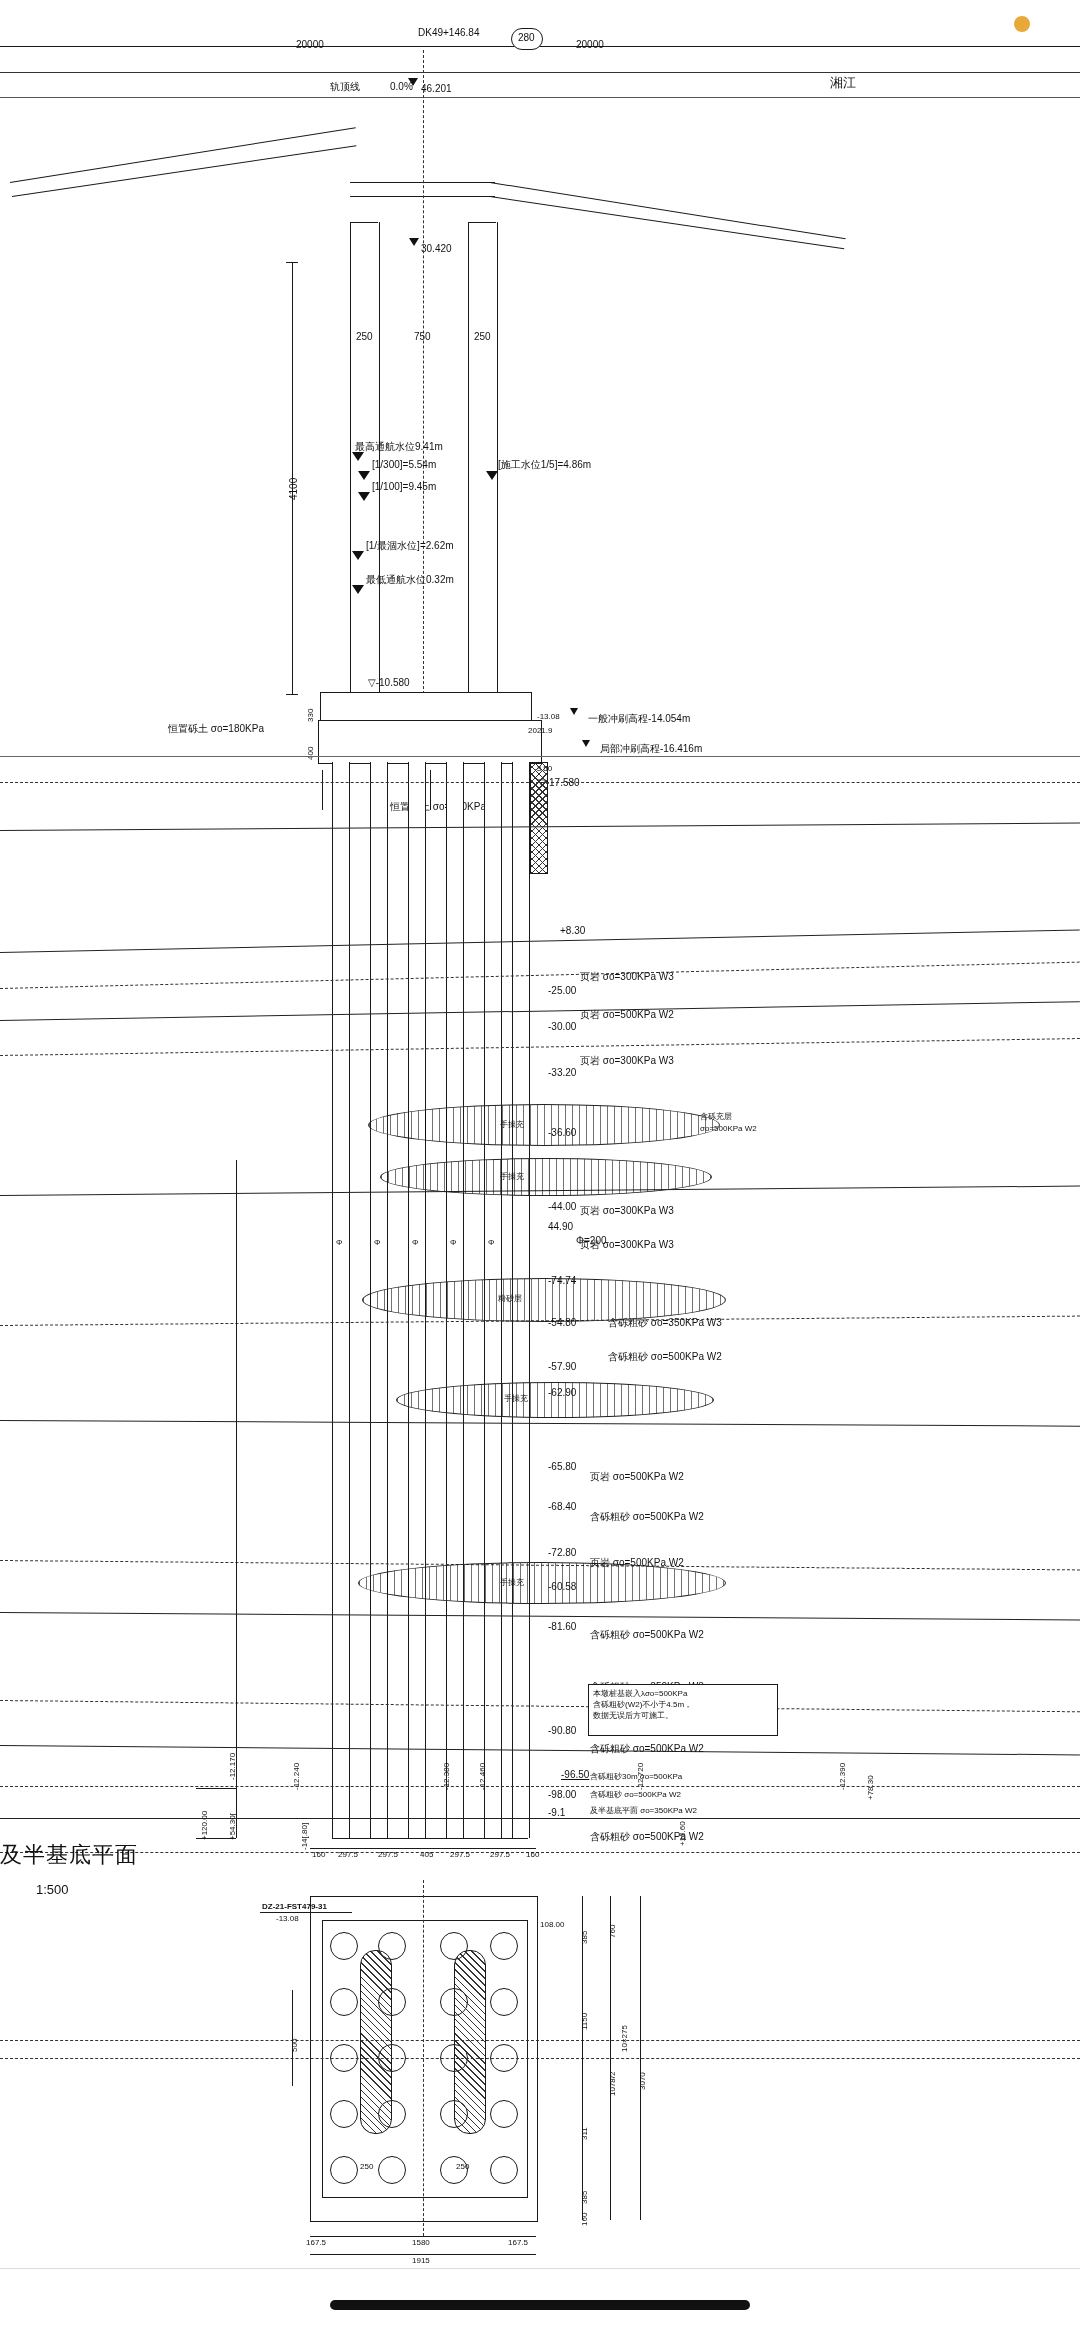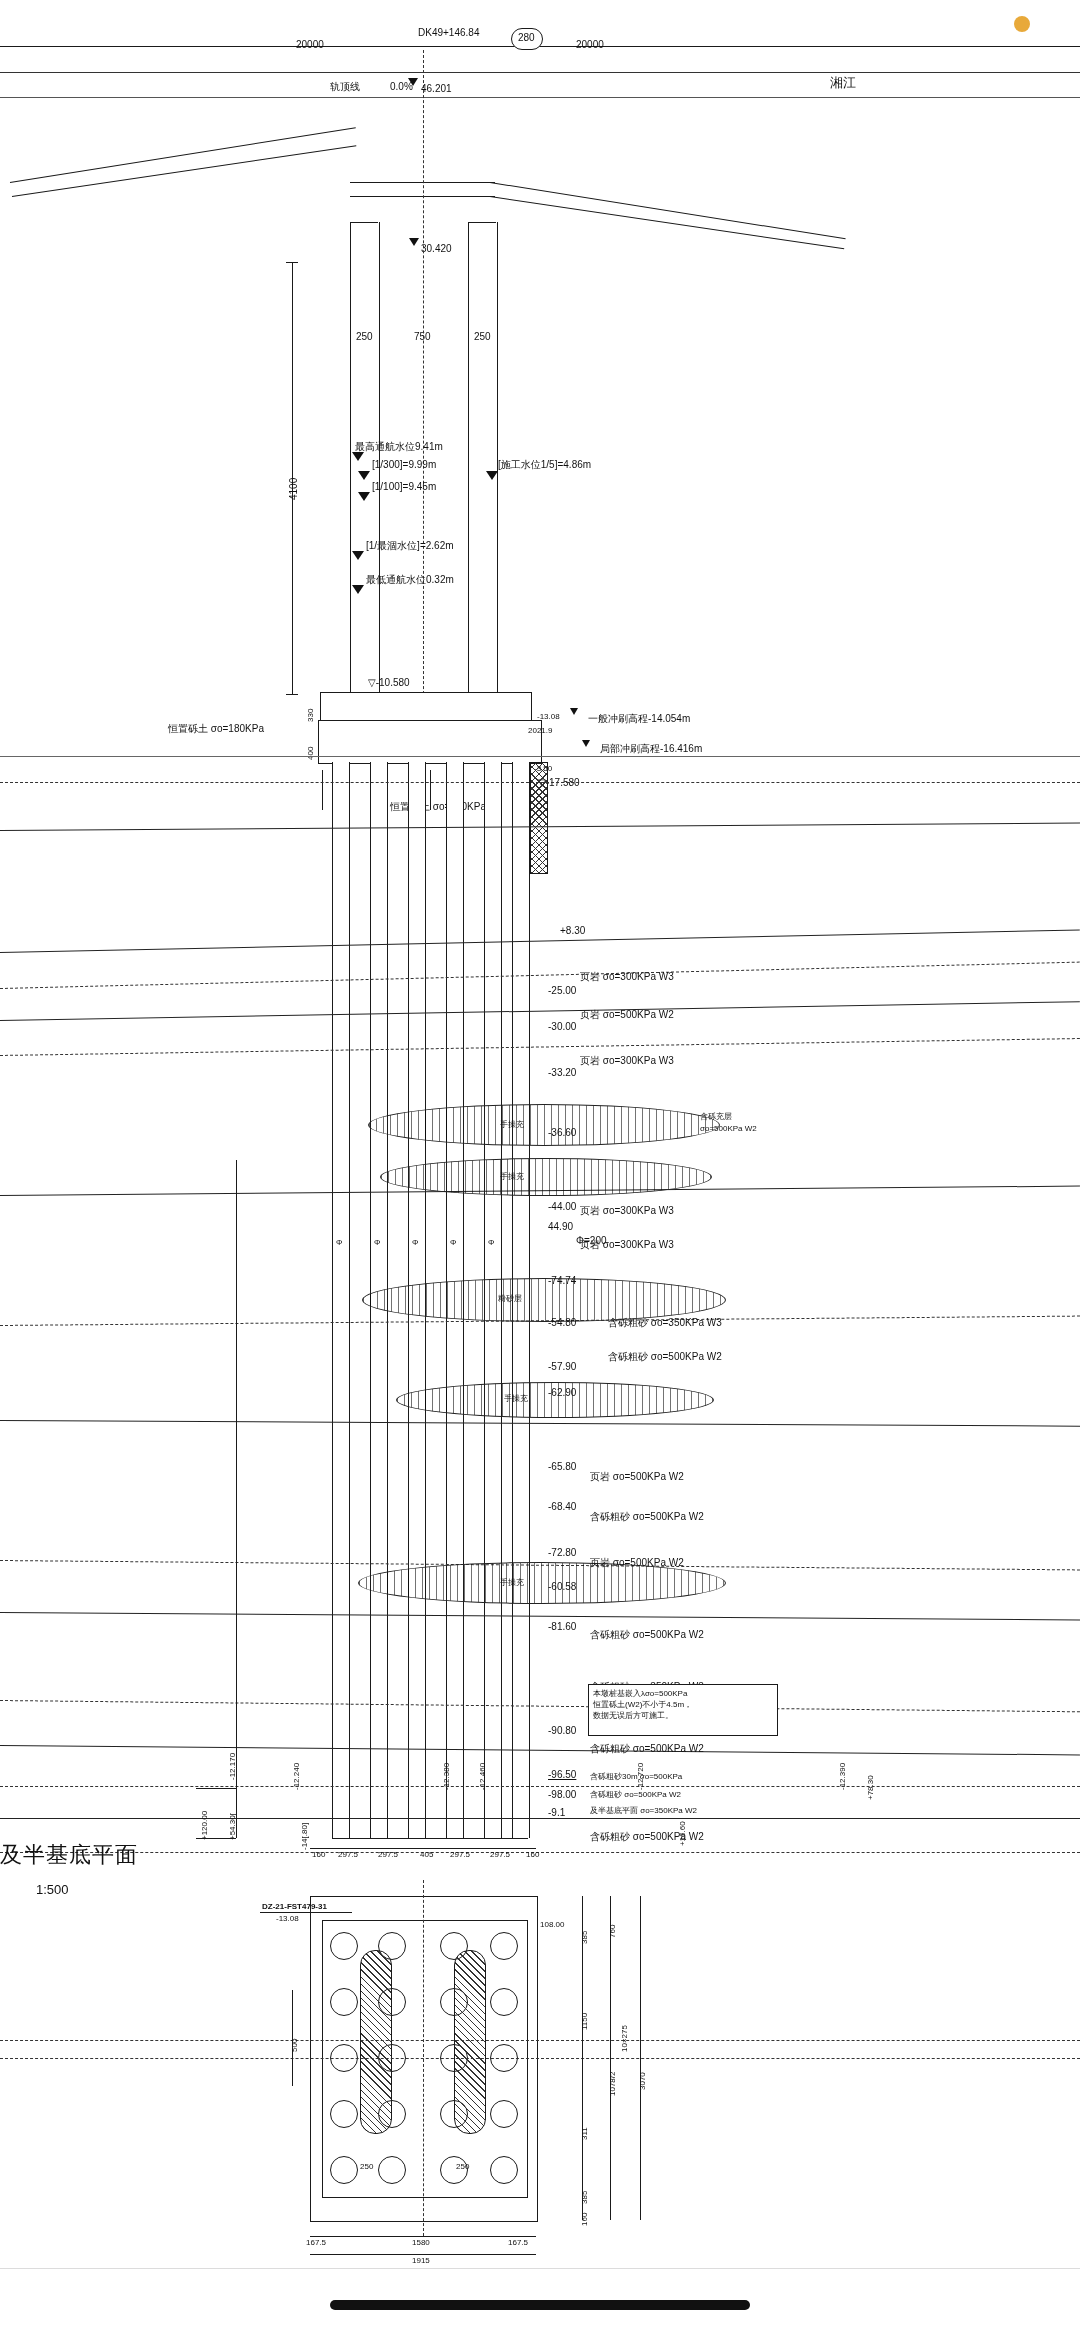"[1/300]=9.99m" div.txt { text: 9.99m -> 5.54m }
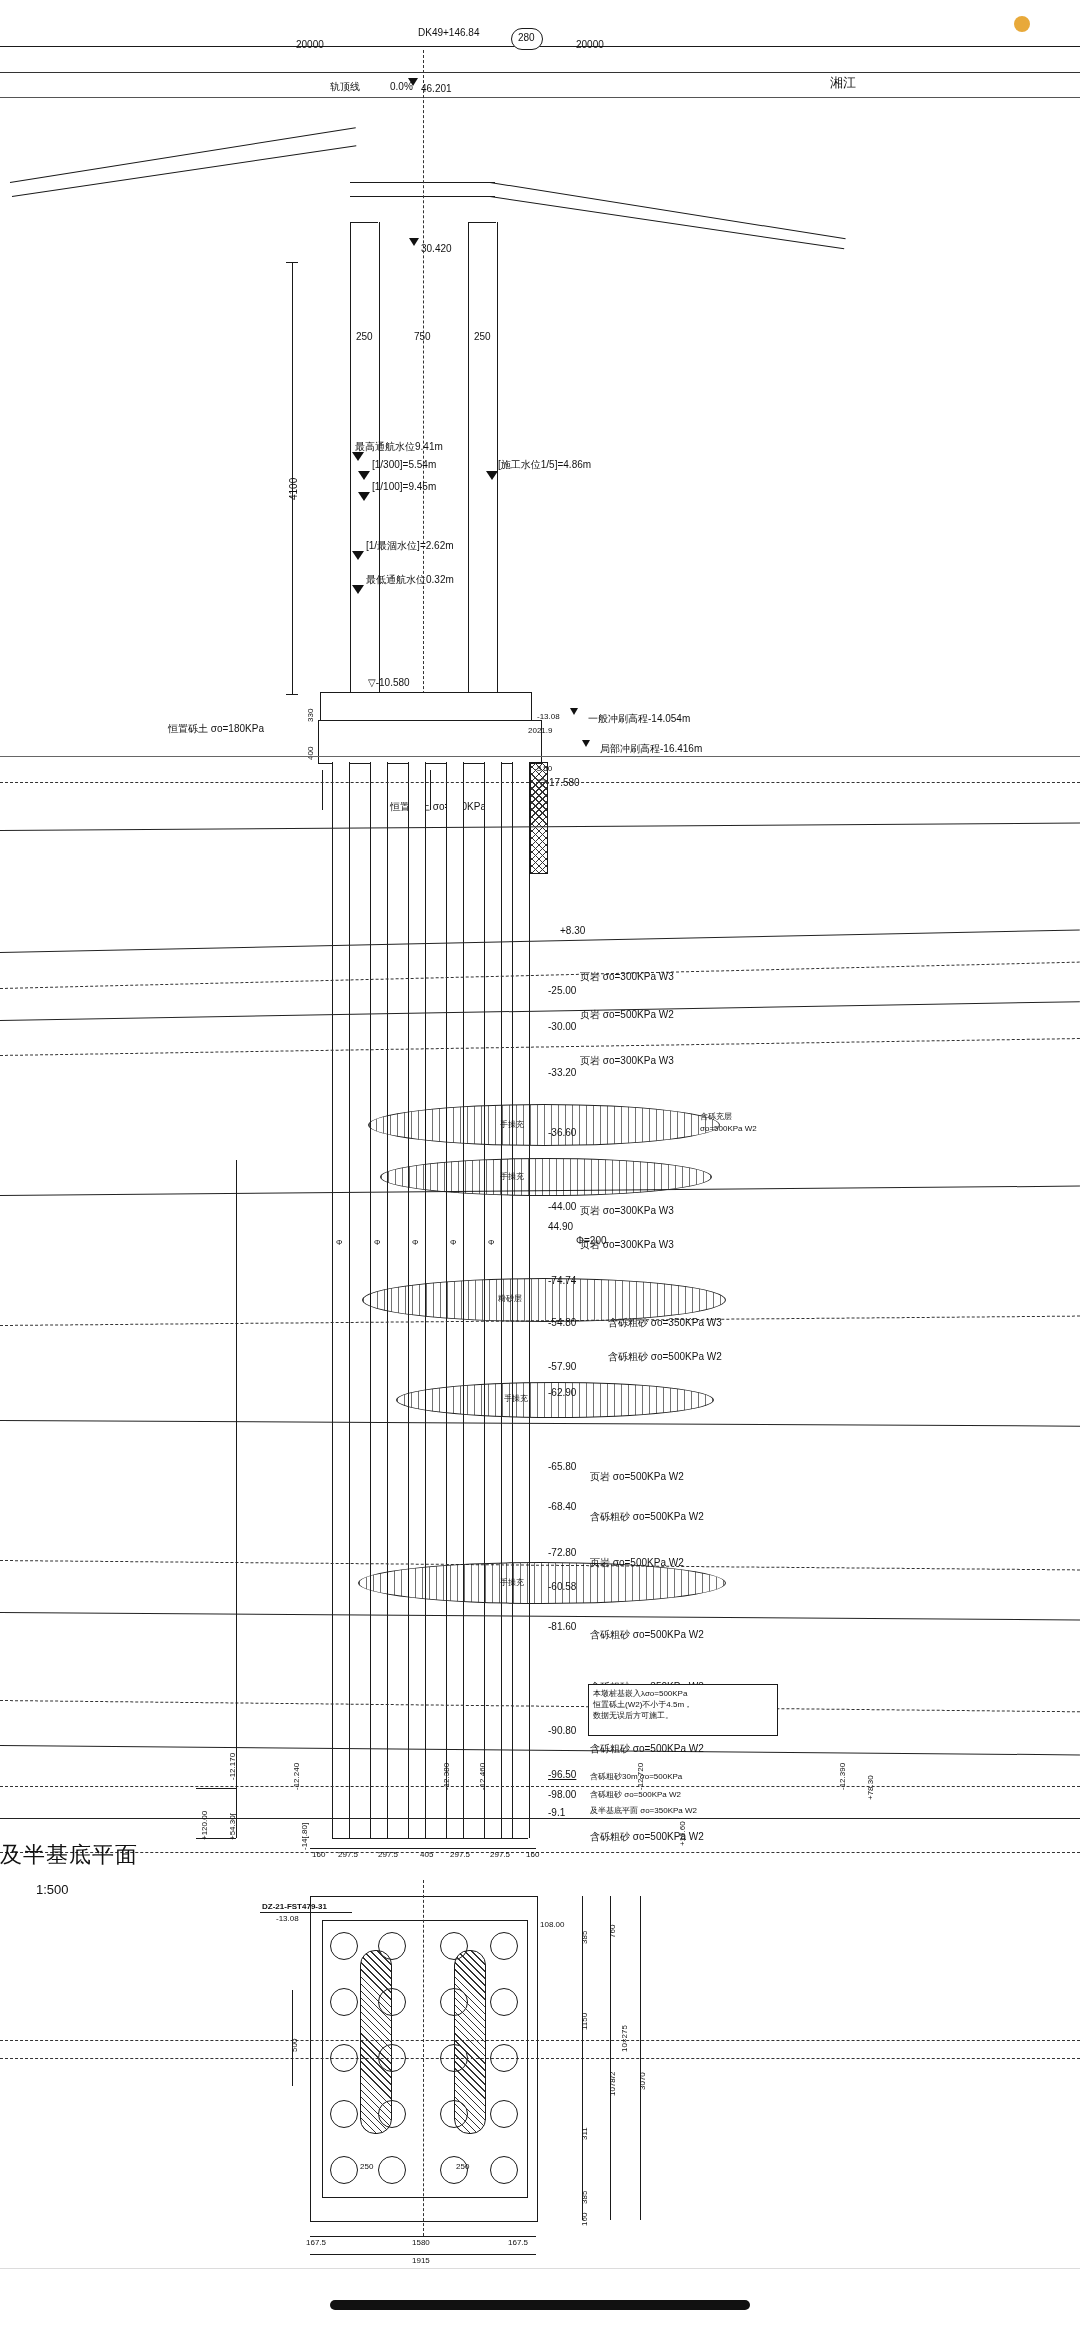"恒置砾土(W2)不小于4.5m，" div { text: 恒置砾土 -> 含砾粗砂 }
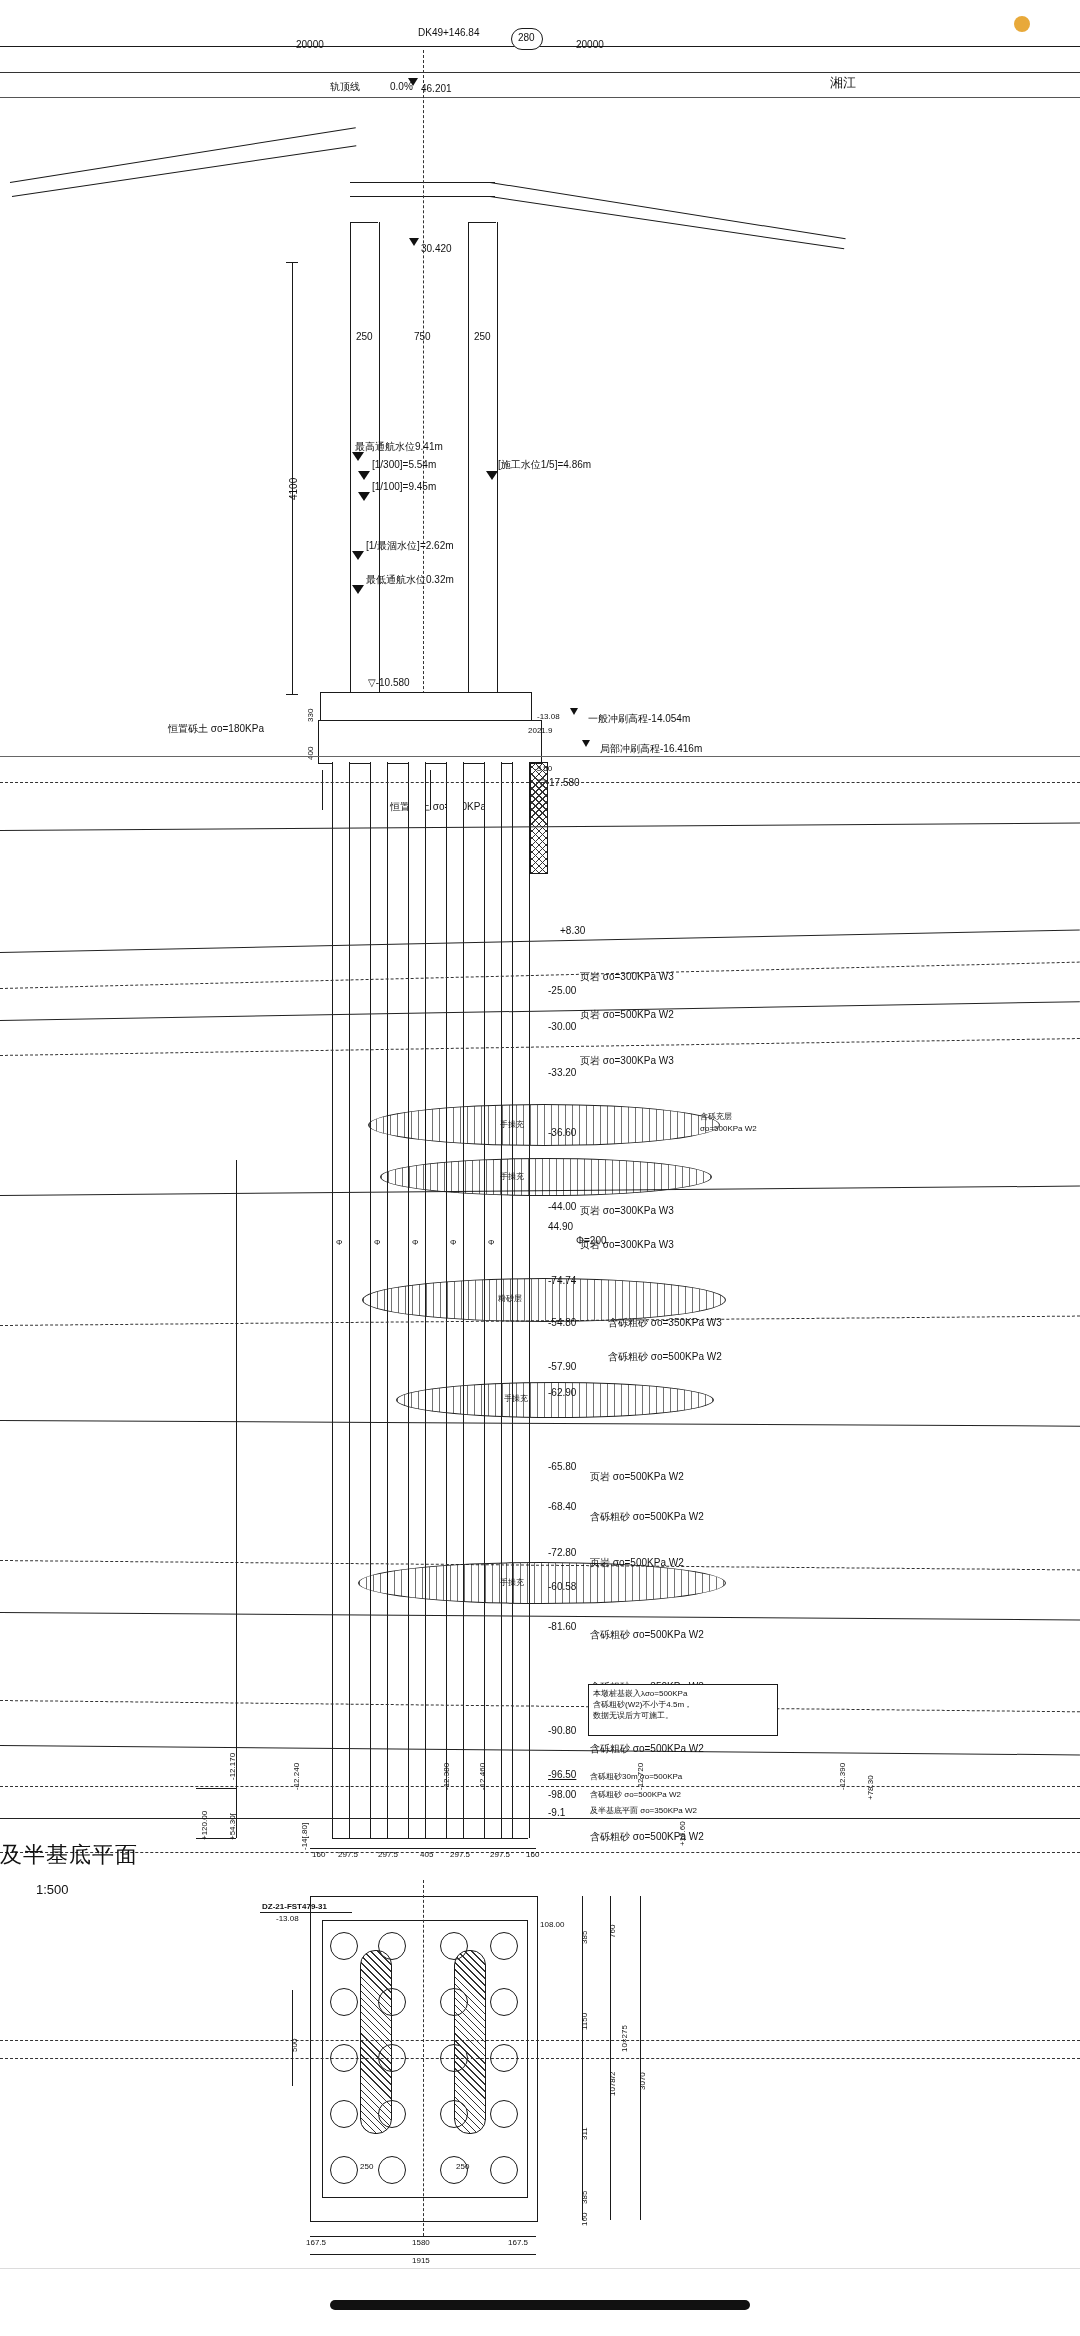"-96.50" div.txt { left: 548px -> 561px }
